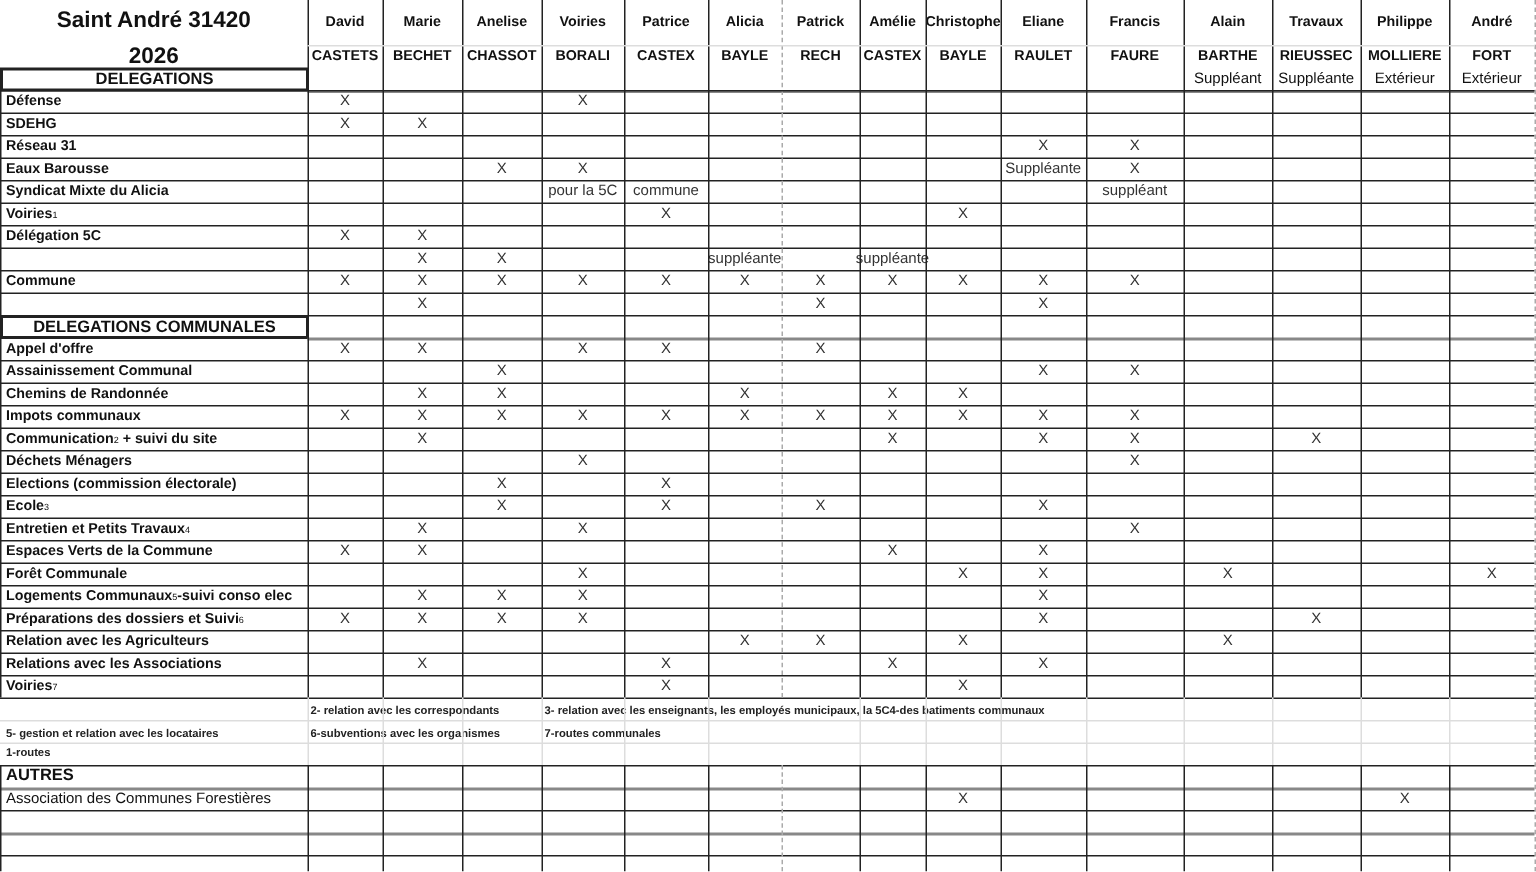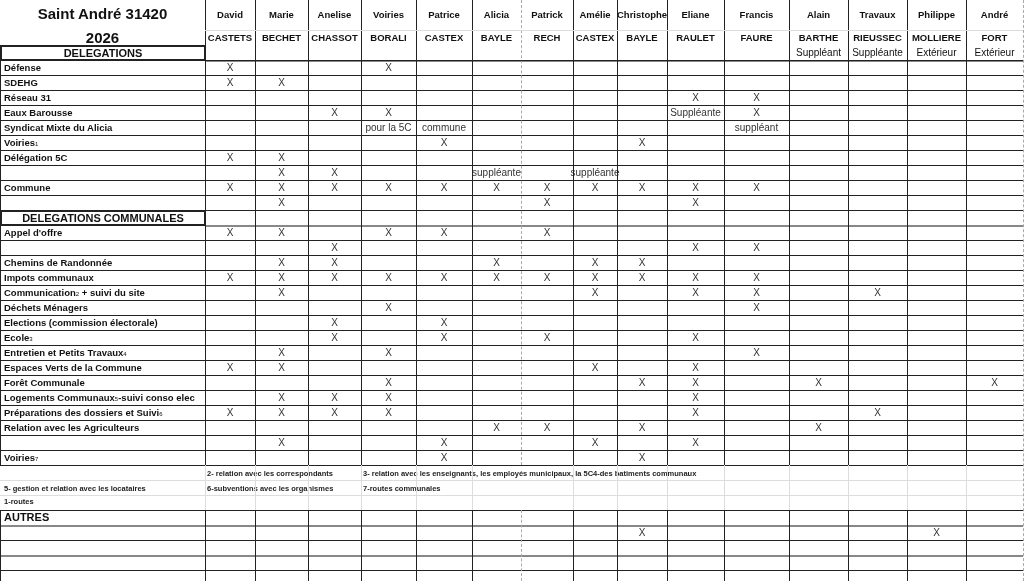"Assainissement Communal" div.cell { html: none -> <div><span>Assainissement Communal</span></div> }
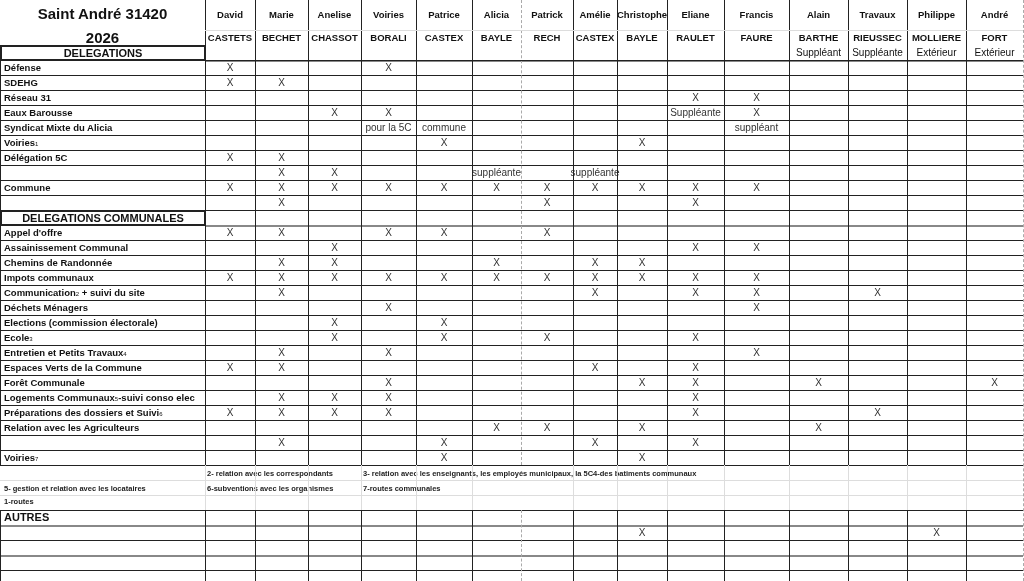"Relations avec les Associations" div.cell { html: none -> <div><span>Relations avec les Associations</span></div> }
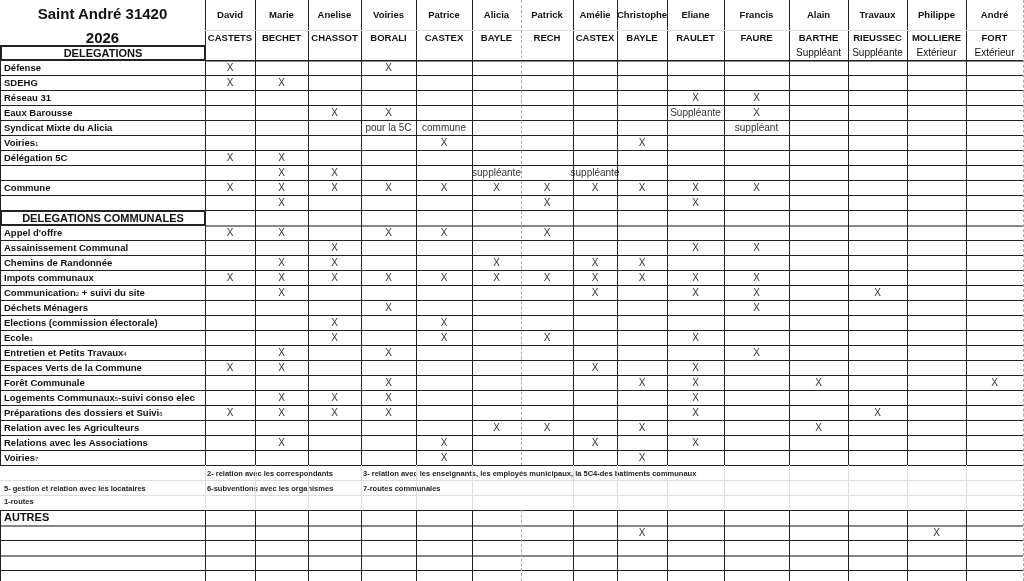"Association des Communes Forestières" div.cell { html: none -> <div>Association des Communes Forestières</div> }
